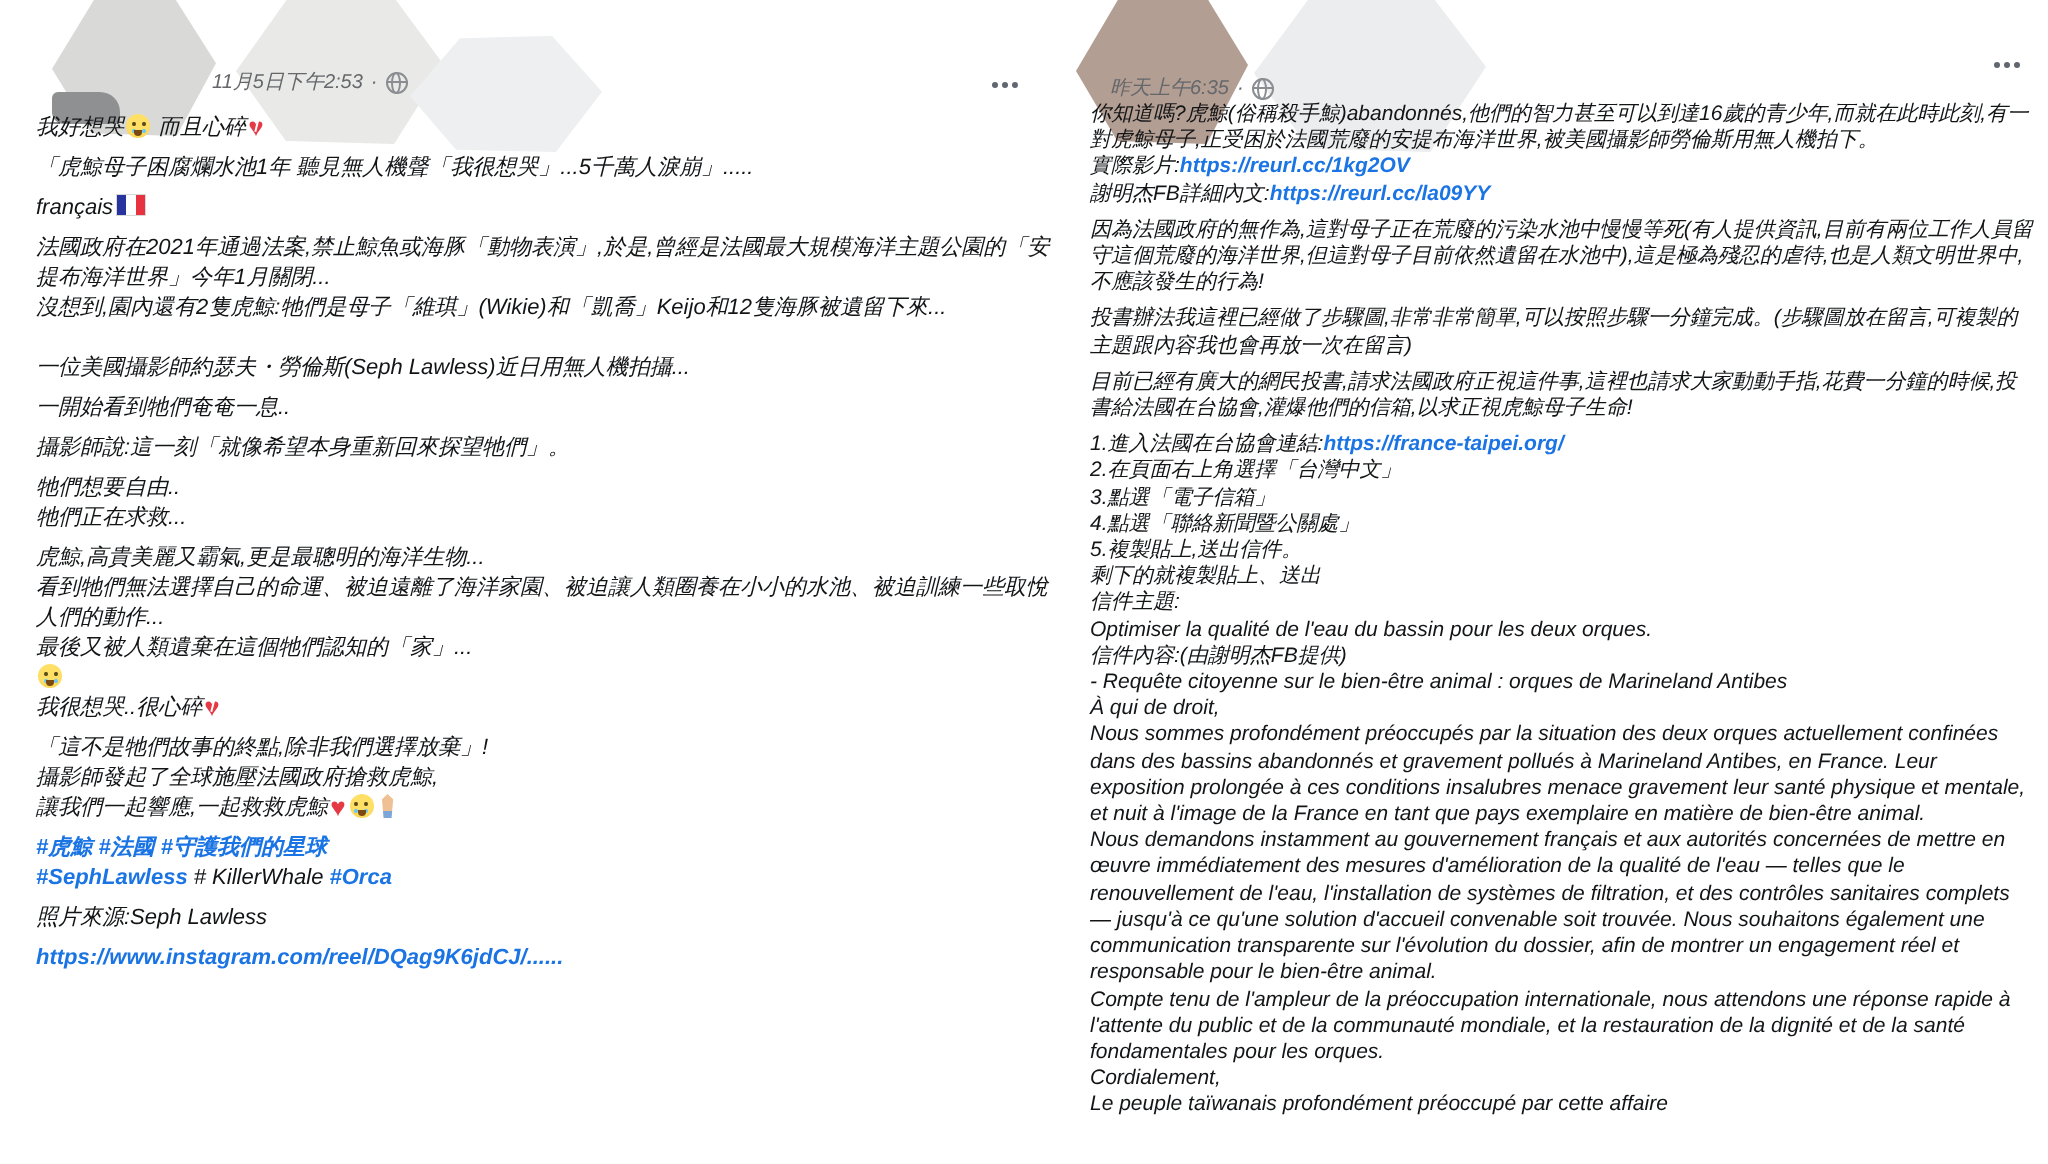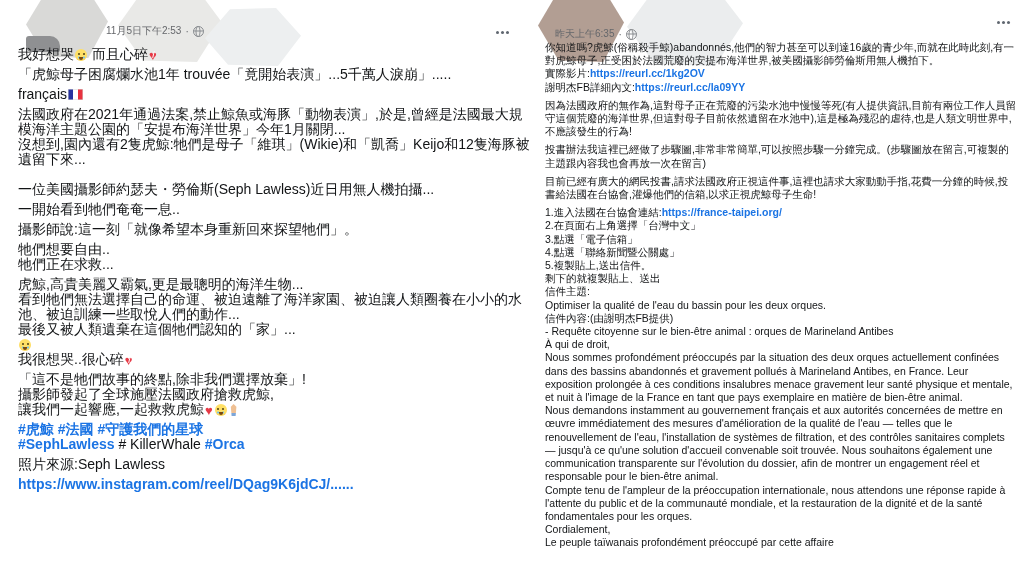"11月5日下午2:53" .post { font-style: none -> italic; top: 0 -> 10px }
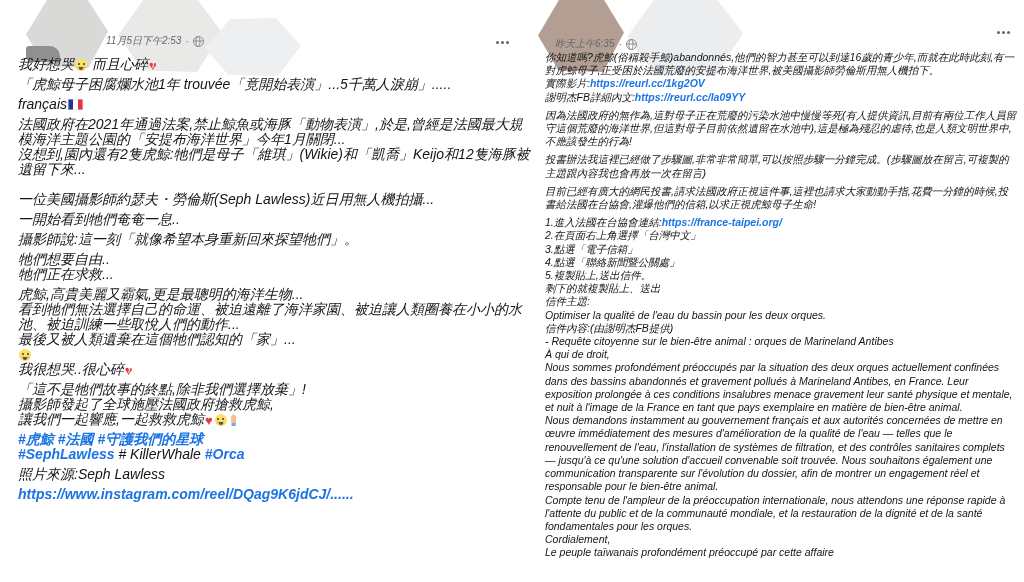"我好想哭 而且心碎" .body-left { font-size: 14px -> 11px }
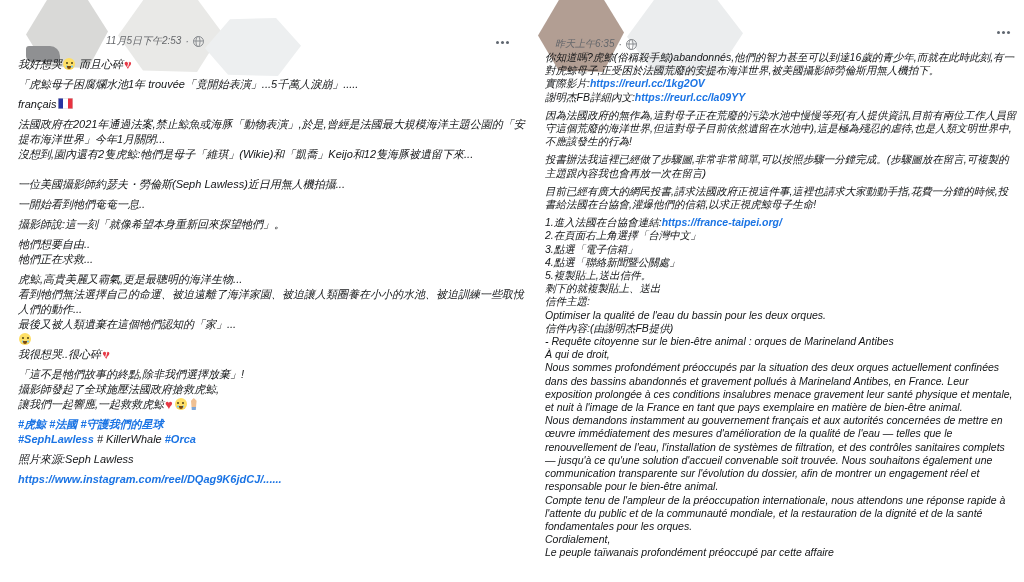"「虎鯨母子困腐爛水池1年" span { text: trouvée「竟開始表演 -> 聽見無人機聲「我很想哭 }
